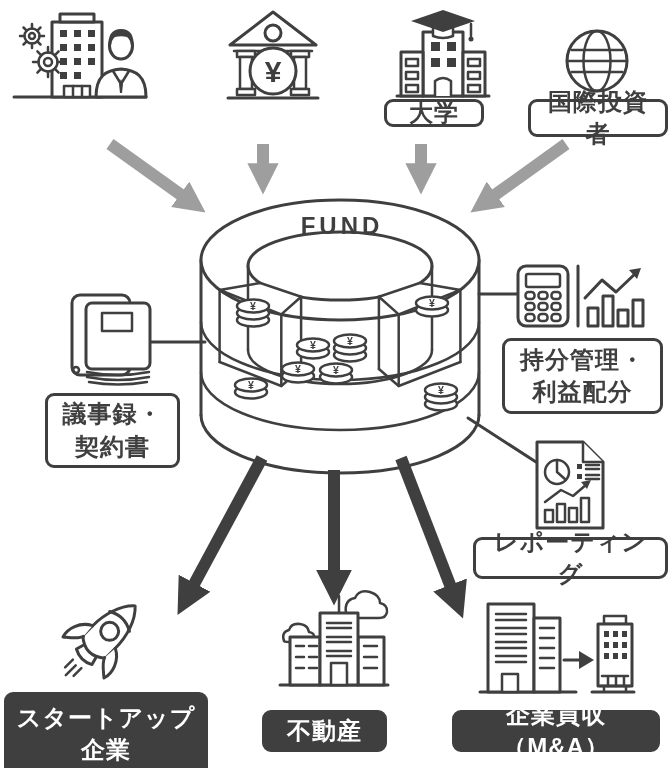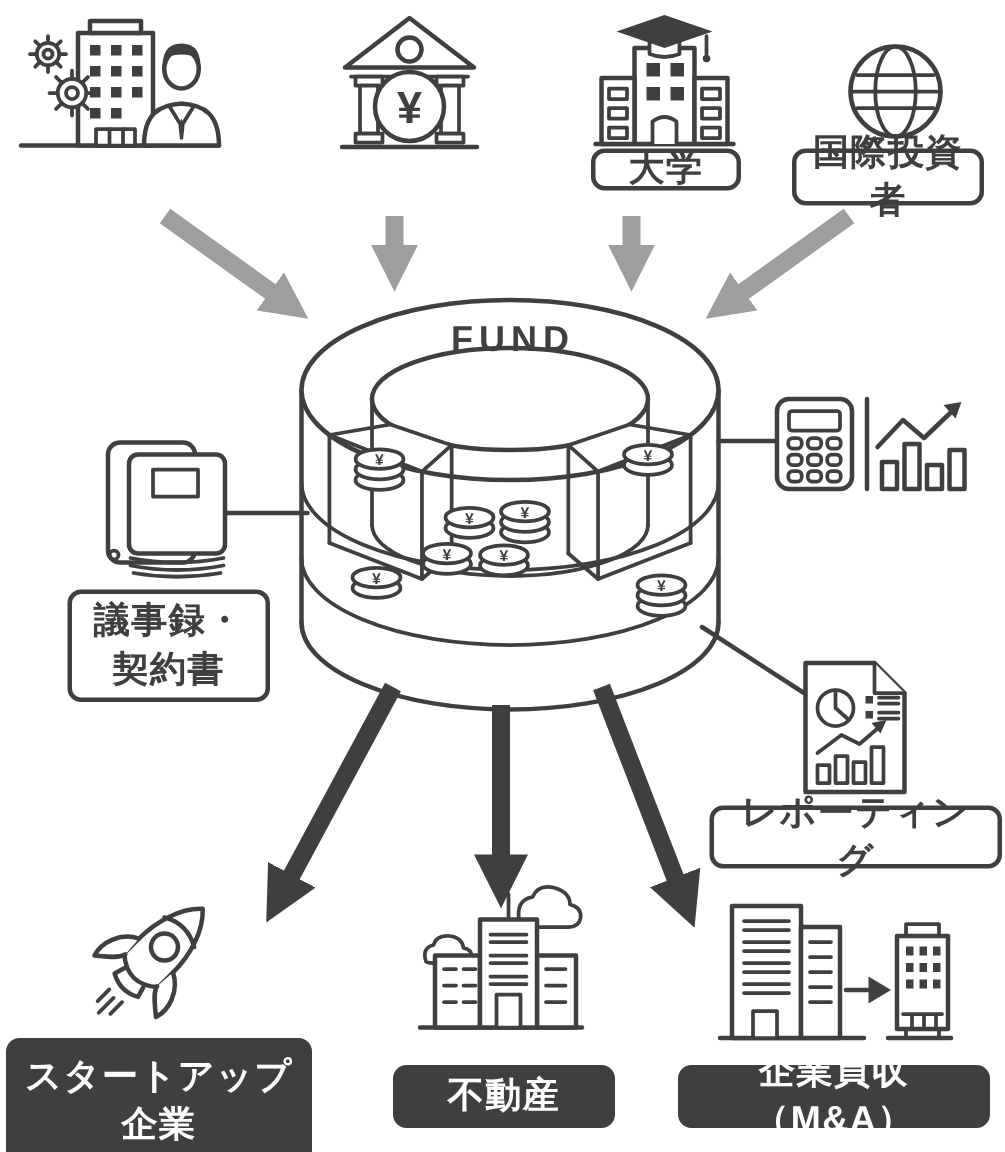"大学" div.label { left: 394px -> 384px }
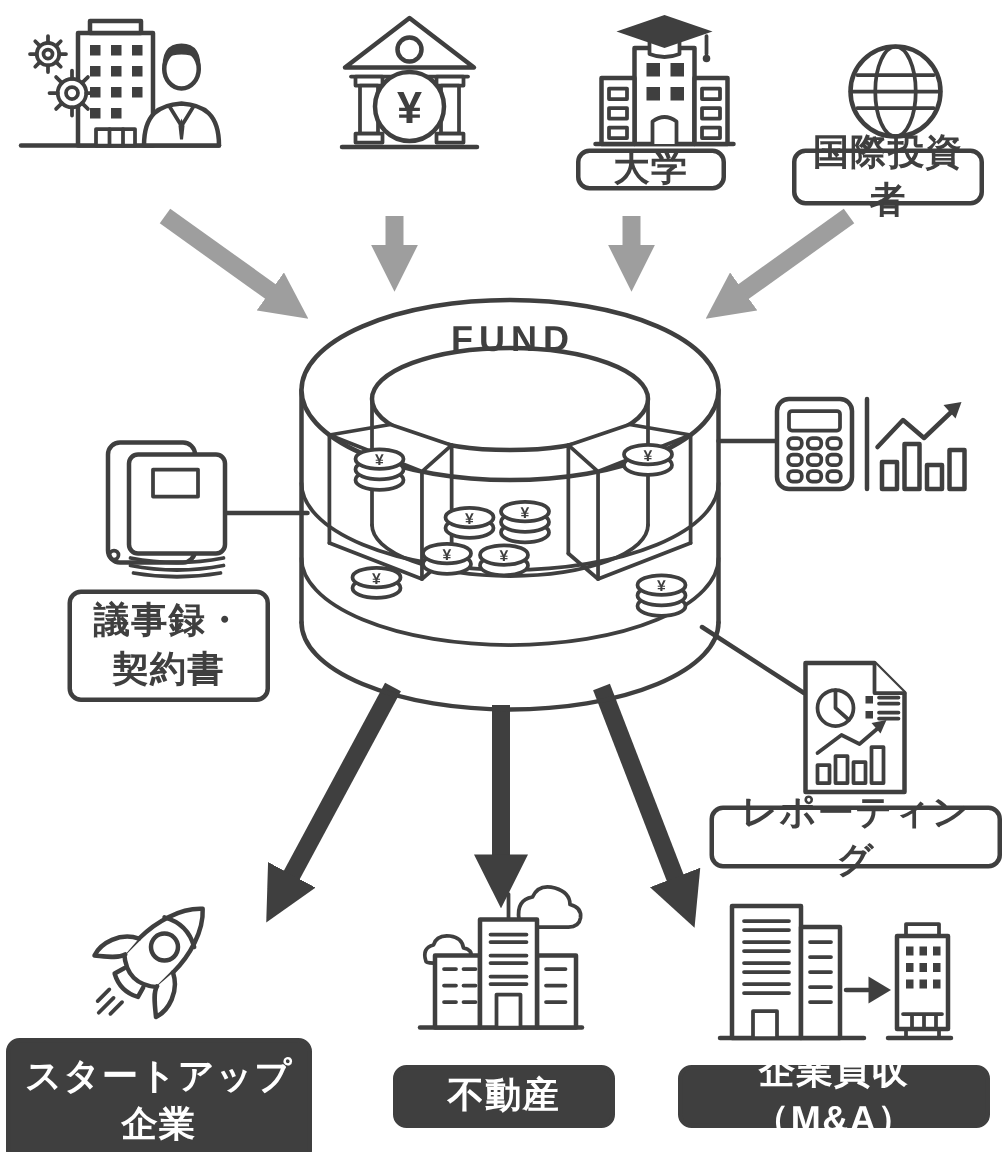"国際投資者" div.label { width: 128px -> 140px }
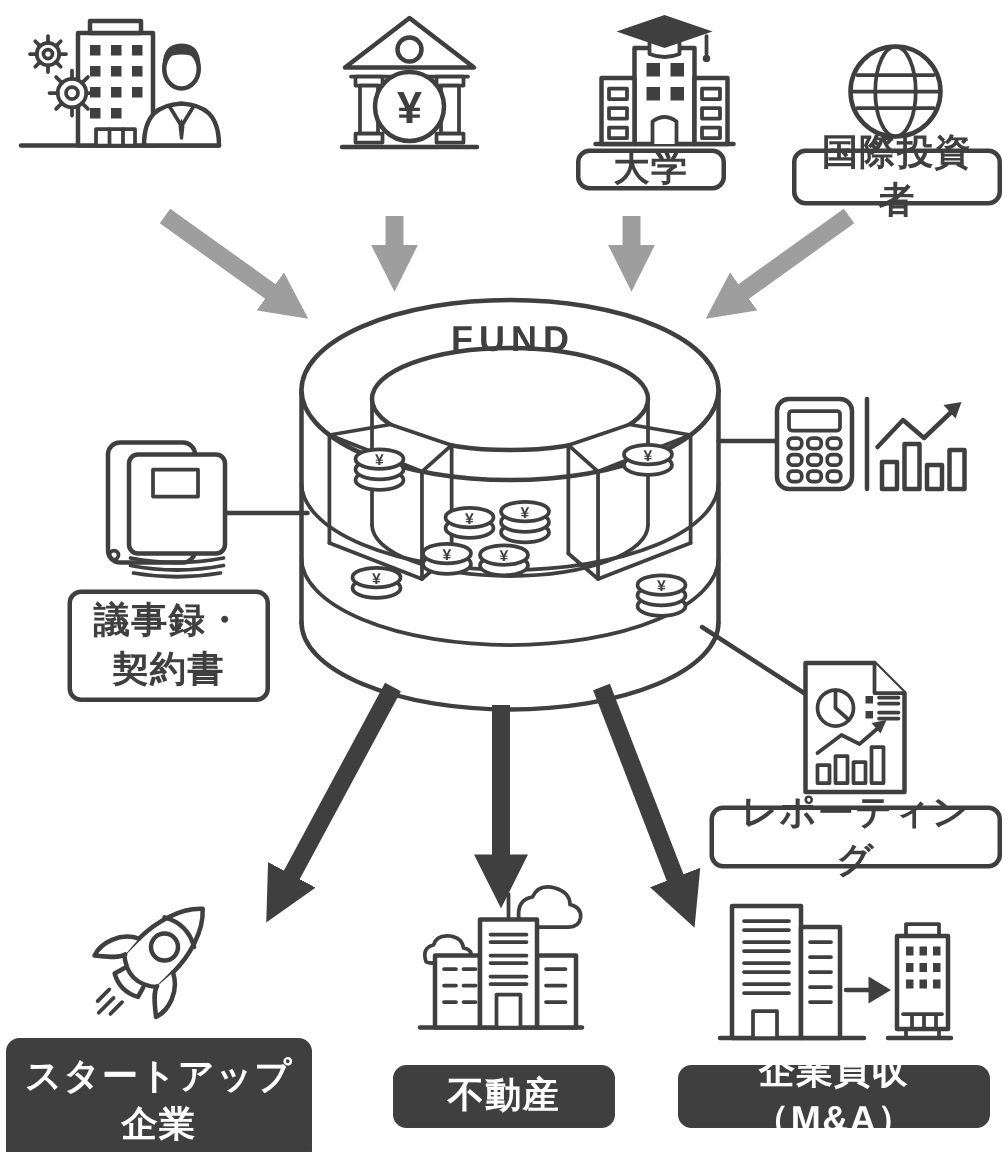"持分管理・" div.label { html: none -> <div>持分管理・ 利益配分</div> }
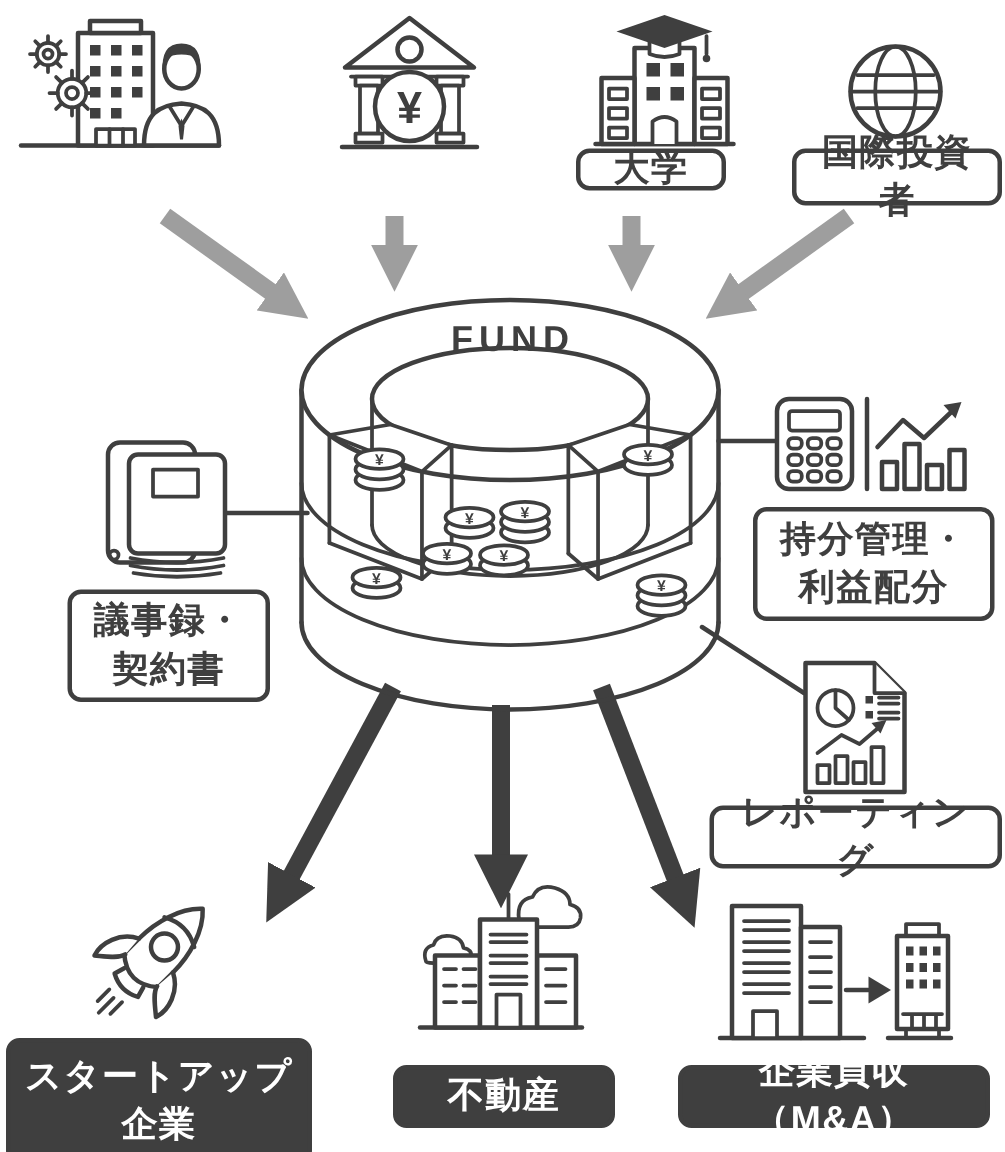"不動産" div.label { width: 148px -> 125px }
